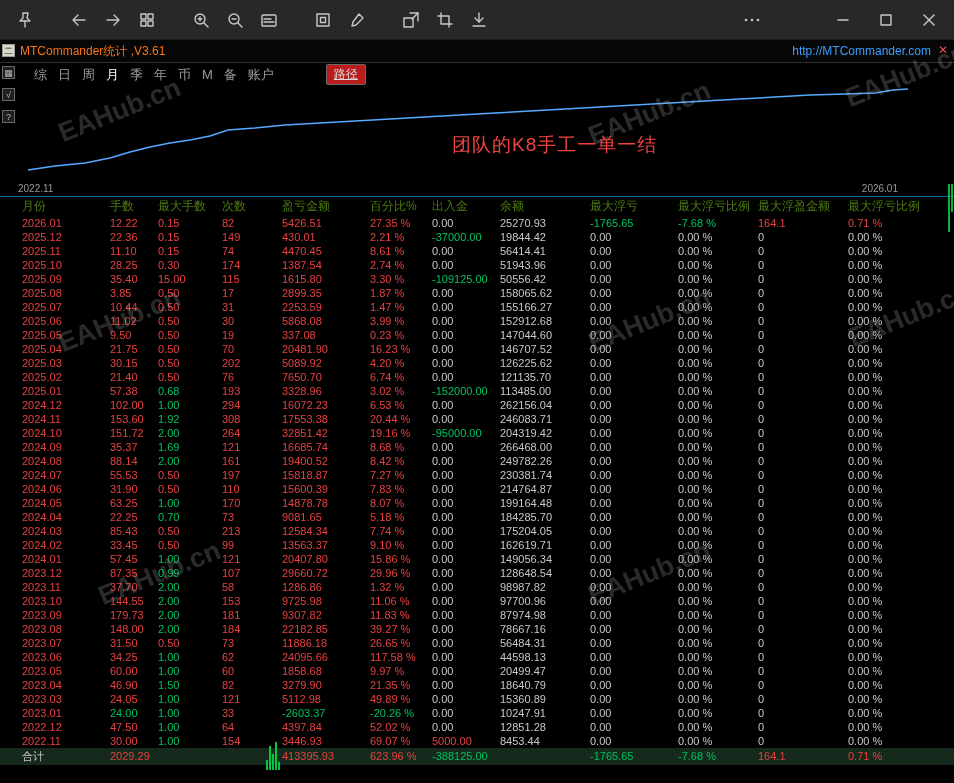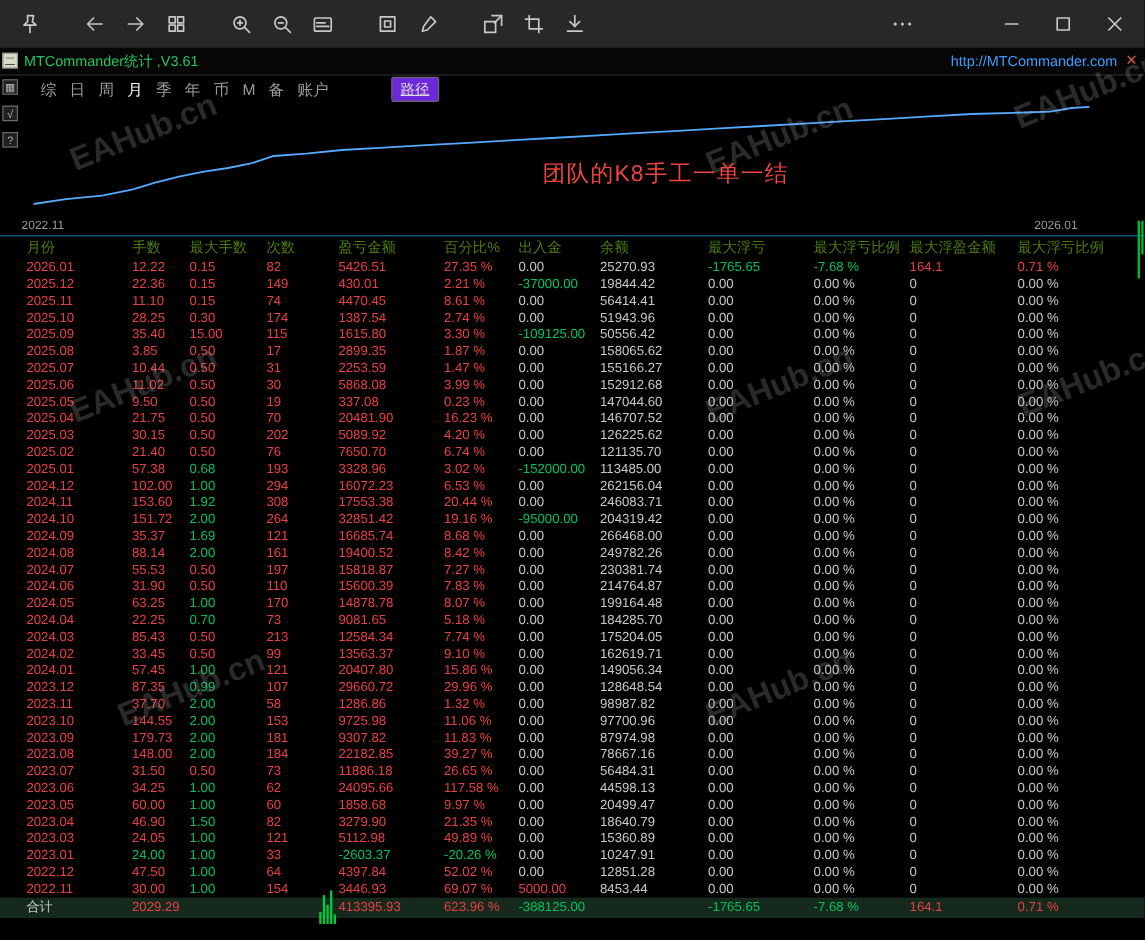"MTCommander统计 ,V3.61" .titlebar .win-title { color: #22c55e -> #f97316 }
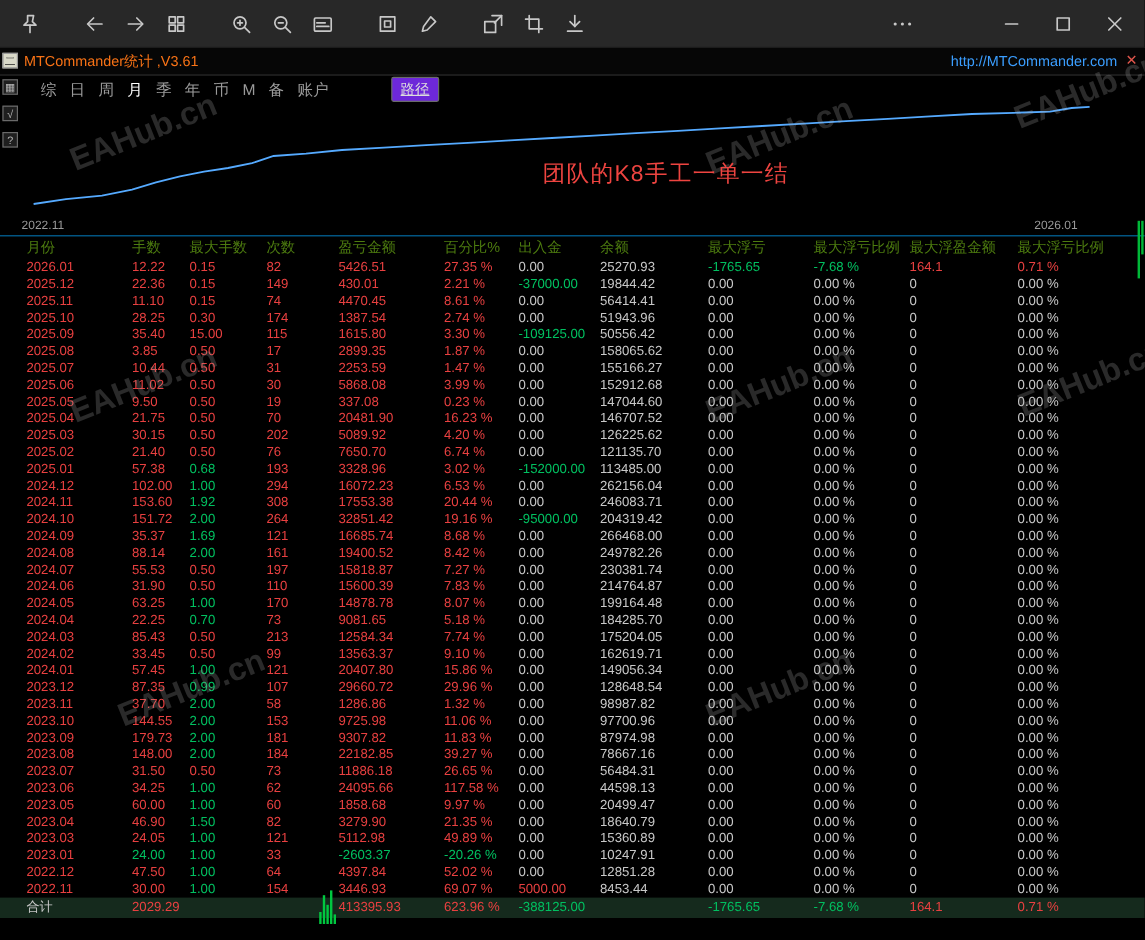"路径" .path-btn { background: #6d28d9 -> #b91c1c }
